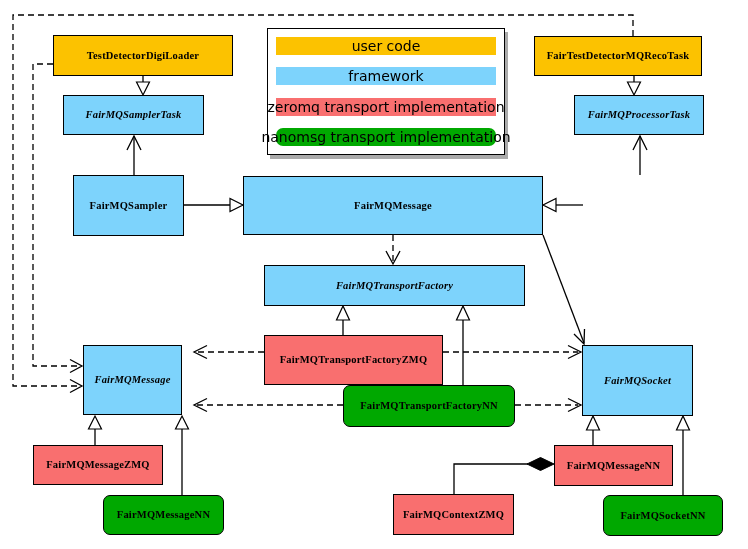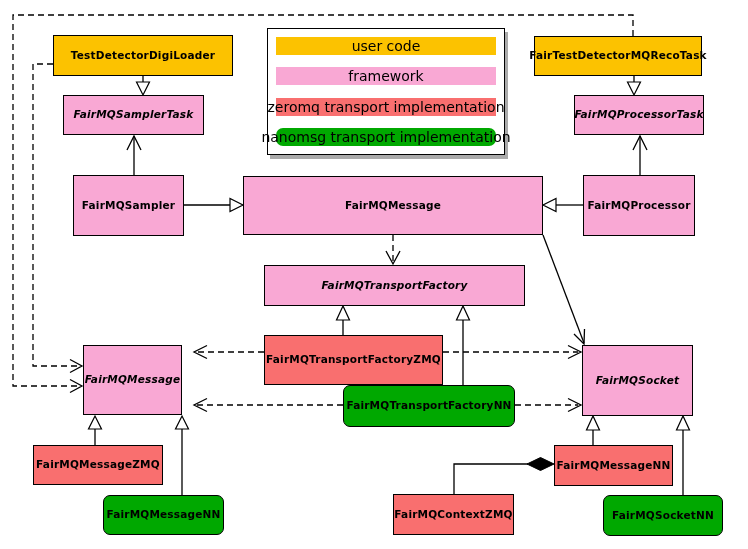"TestDetectorDigiLoader" .node { font-family: none -> Liberation Serif, serif }
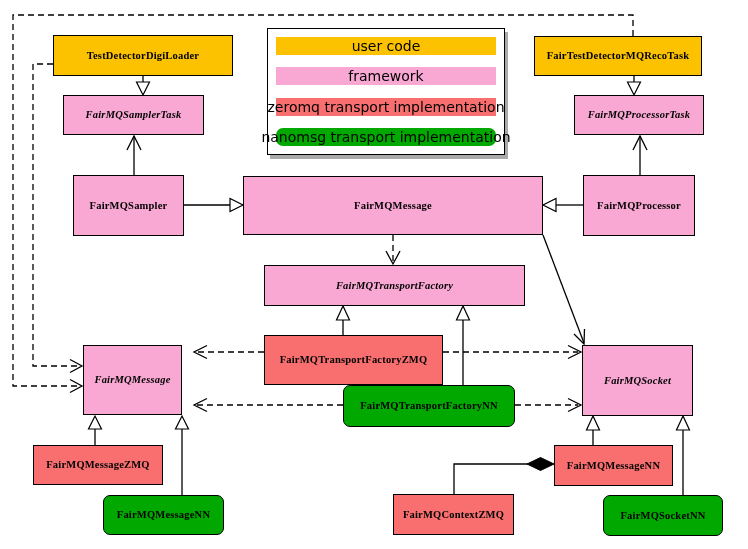"framework" .c-fw { background: #f9a8d4 -> #7dd3fc }
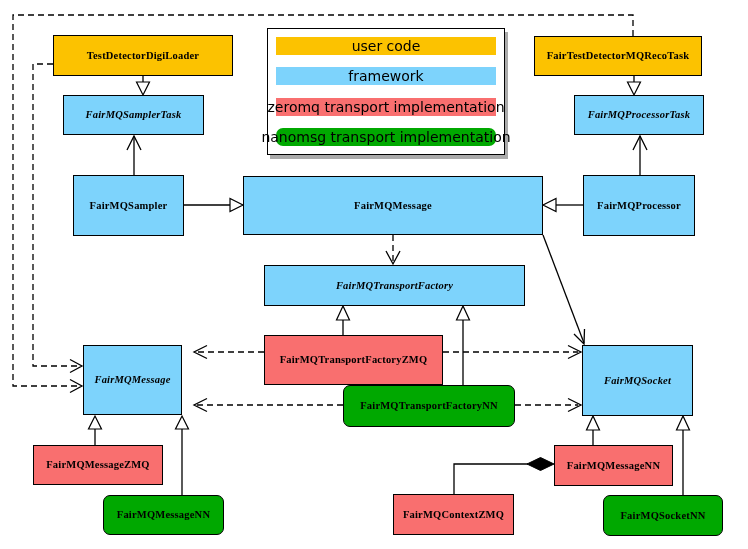"FairMQProcessor" div.node { html: <div>FairMQProcessor</div> -> none }
